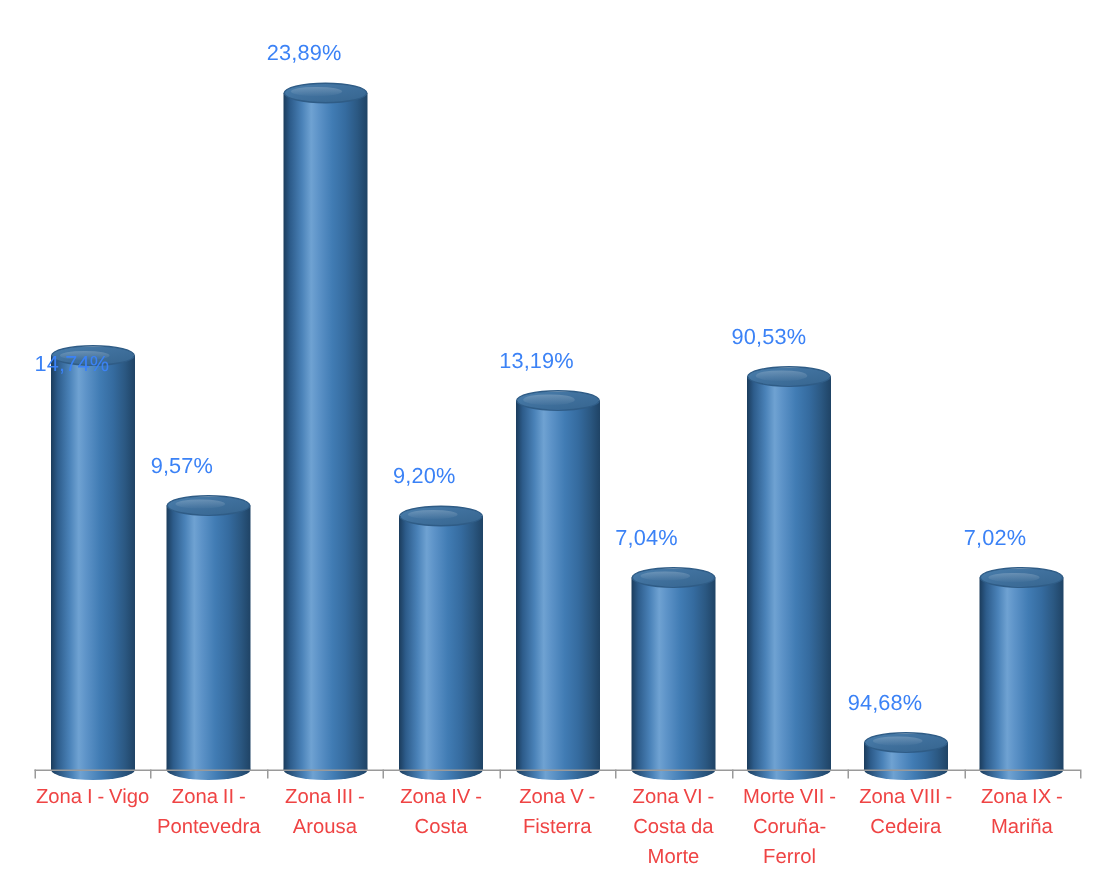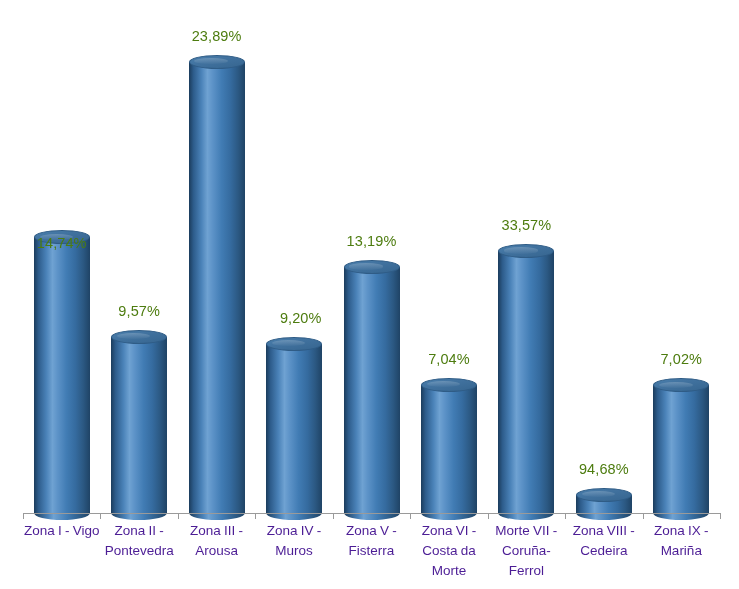"23,89%" .value-label { color: #4d7c0f -> #3b82f6; text-align: center -> none }
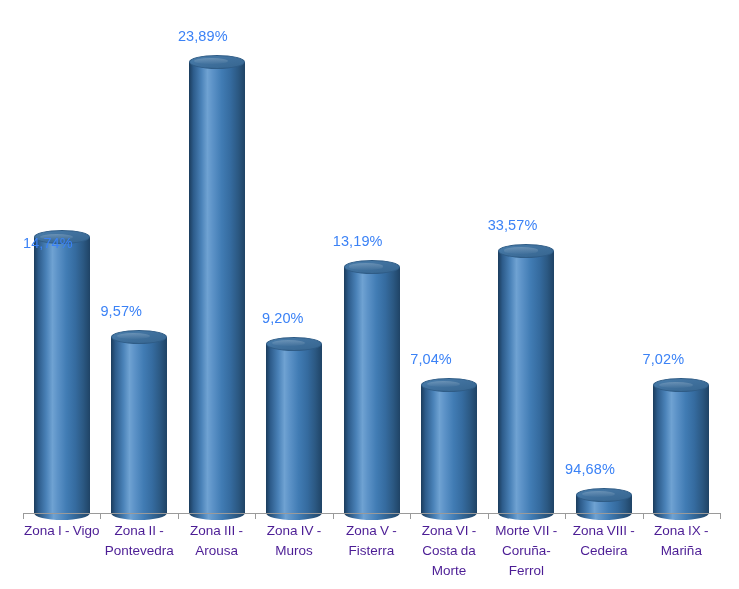"33,57%" div.value-label { text: 33,57% -> 90,53% }
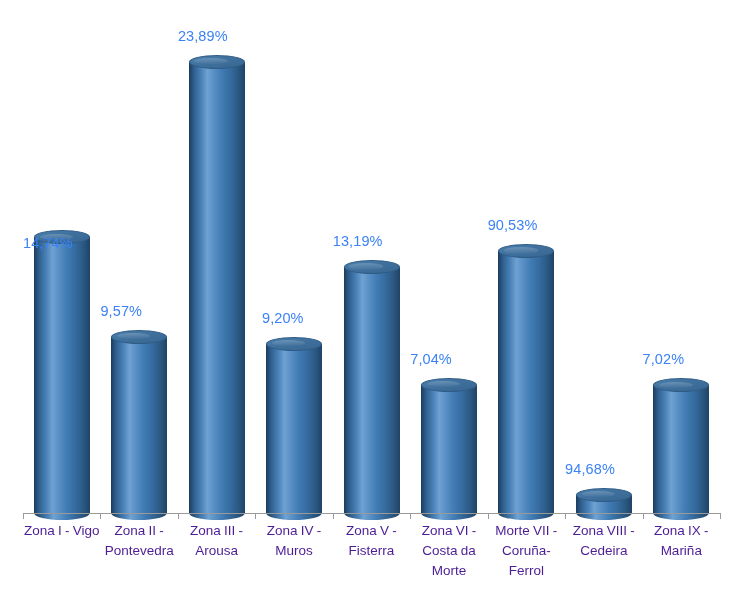"Zona I - Vigo" .cat-label { color: #4c1d95 -> #ef4444 }
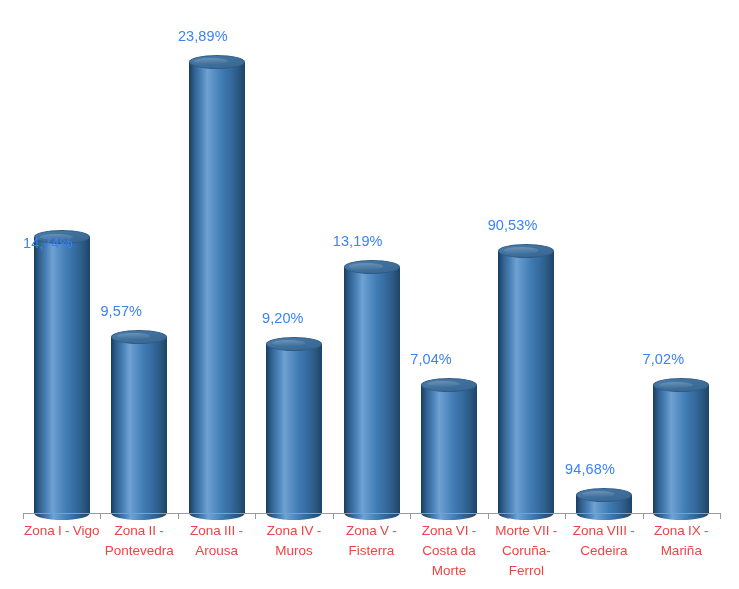"Muros" div { text: Muros -> Costa }
